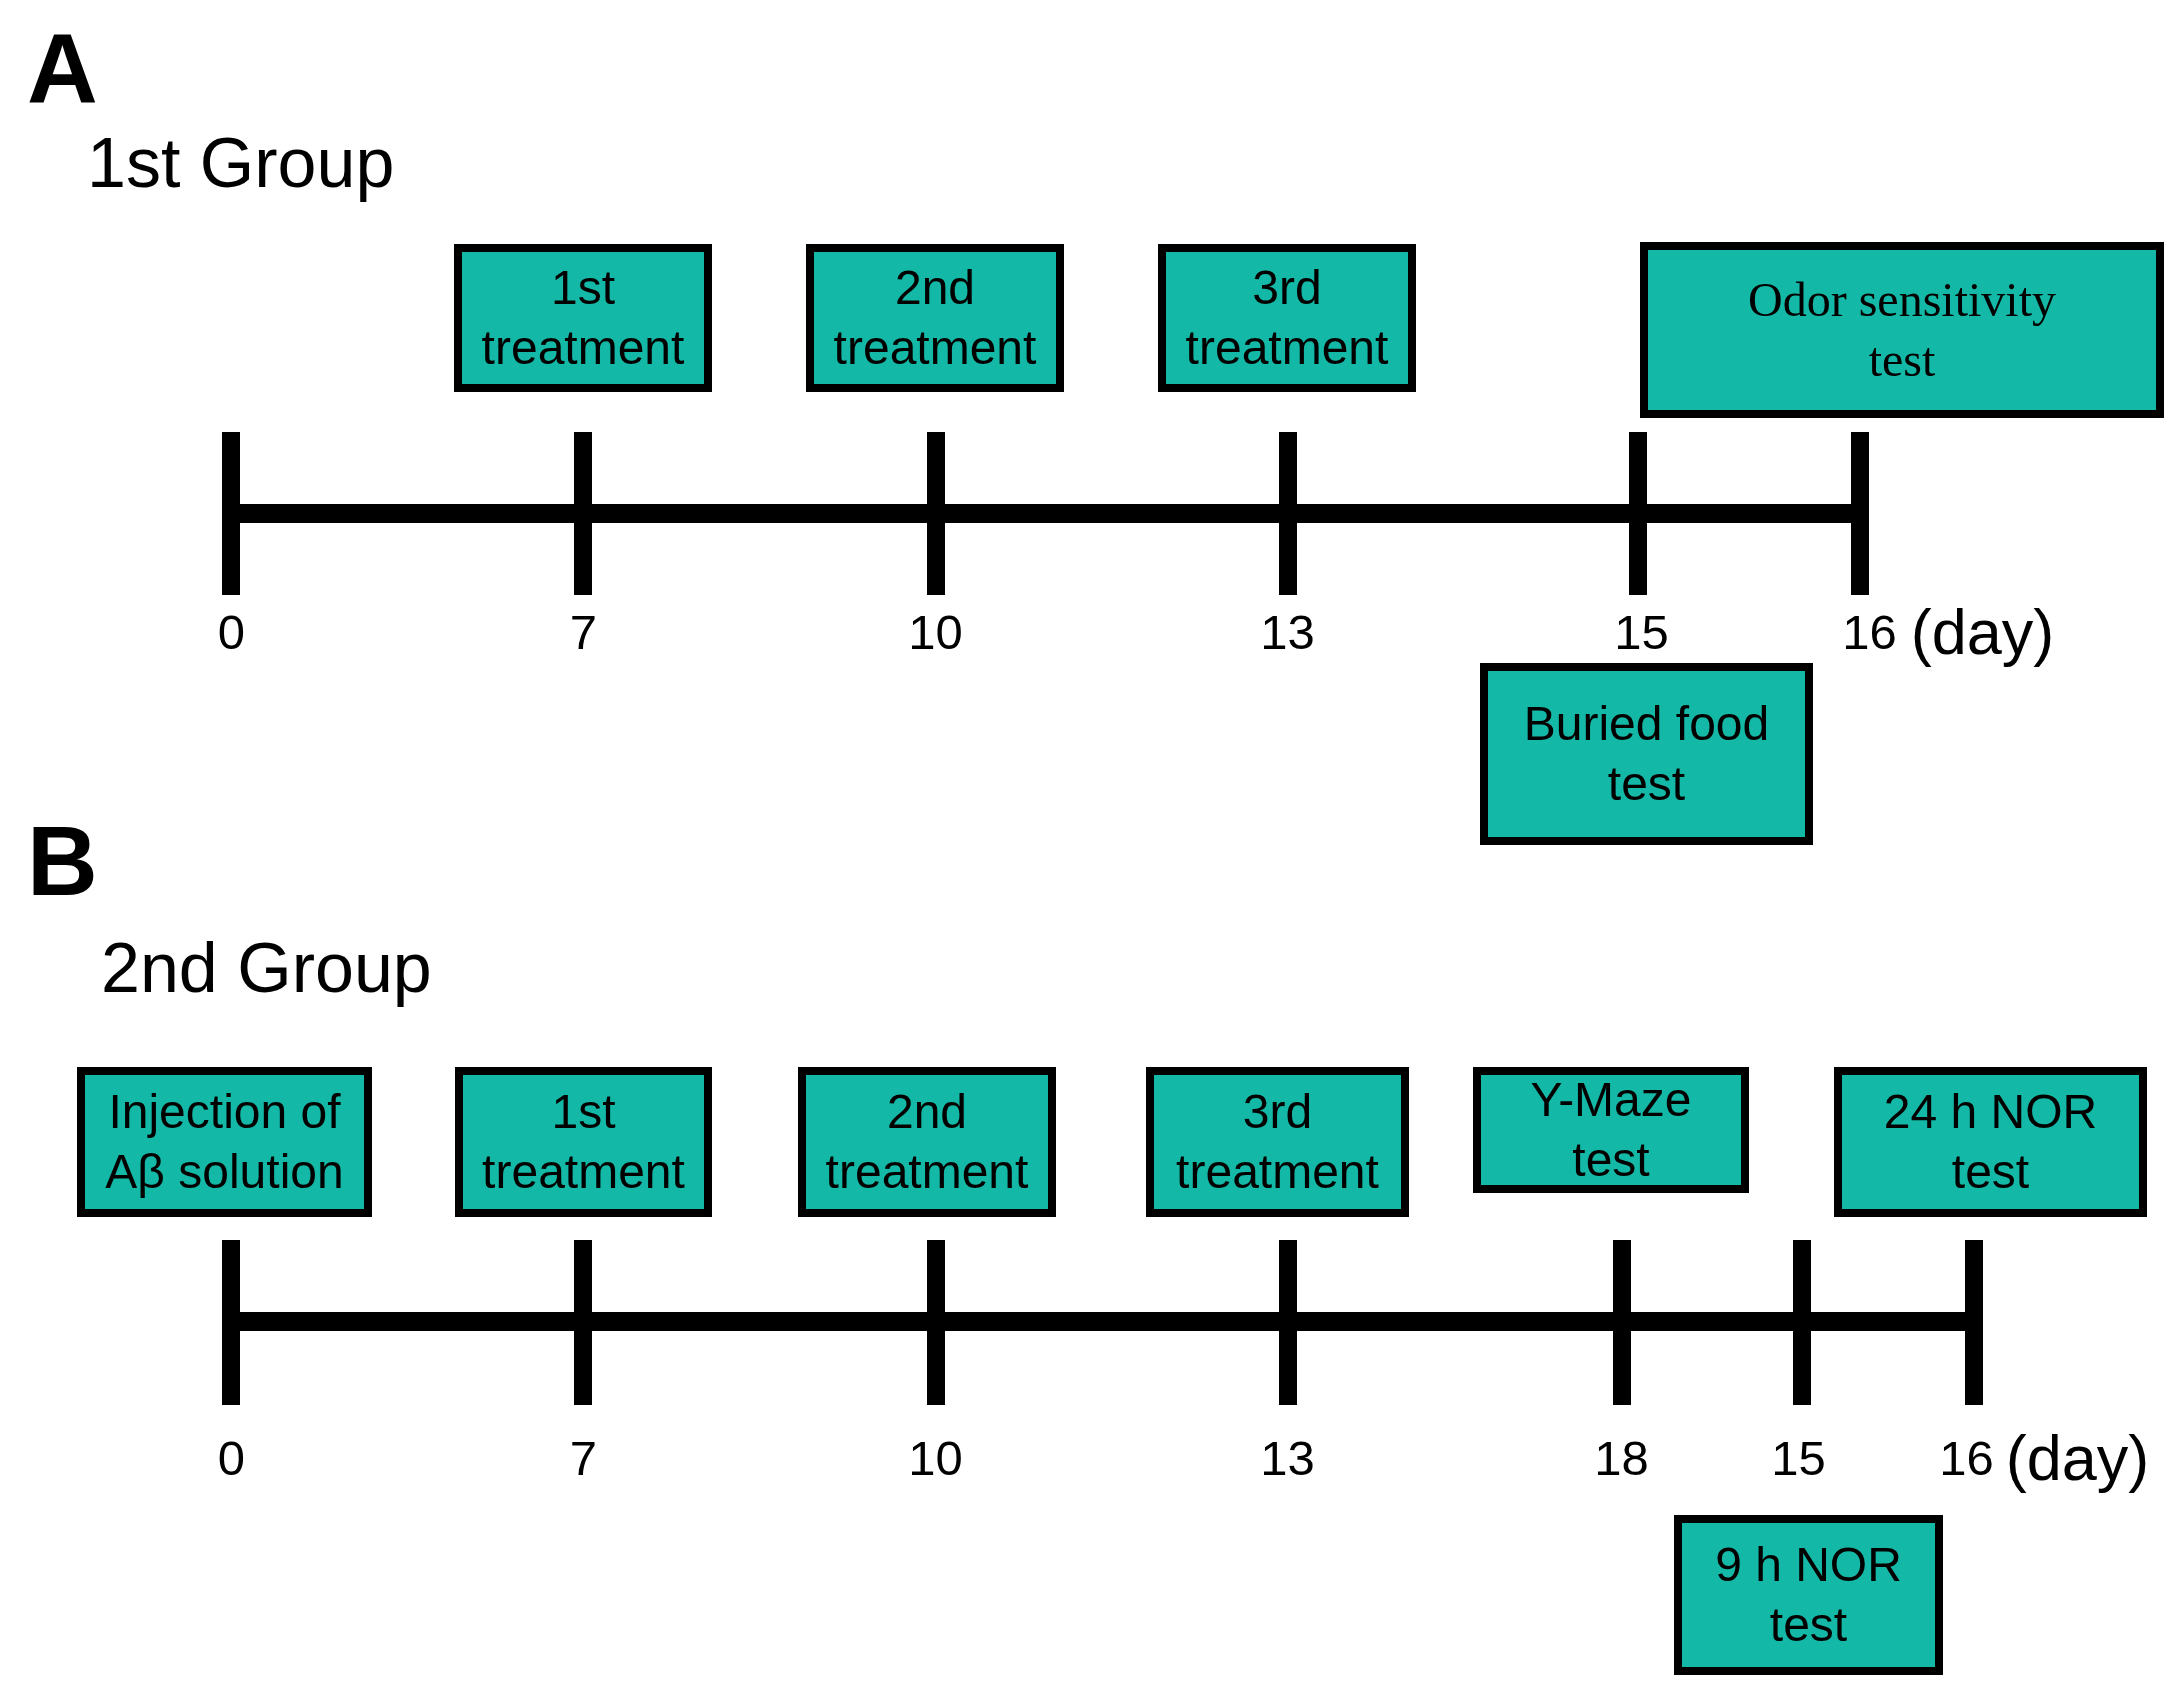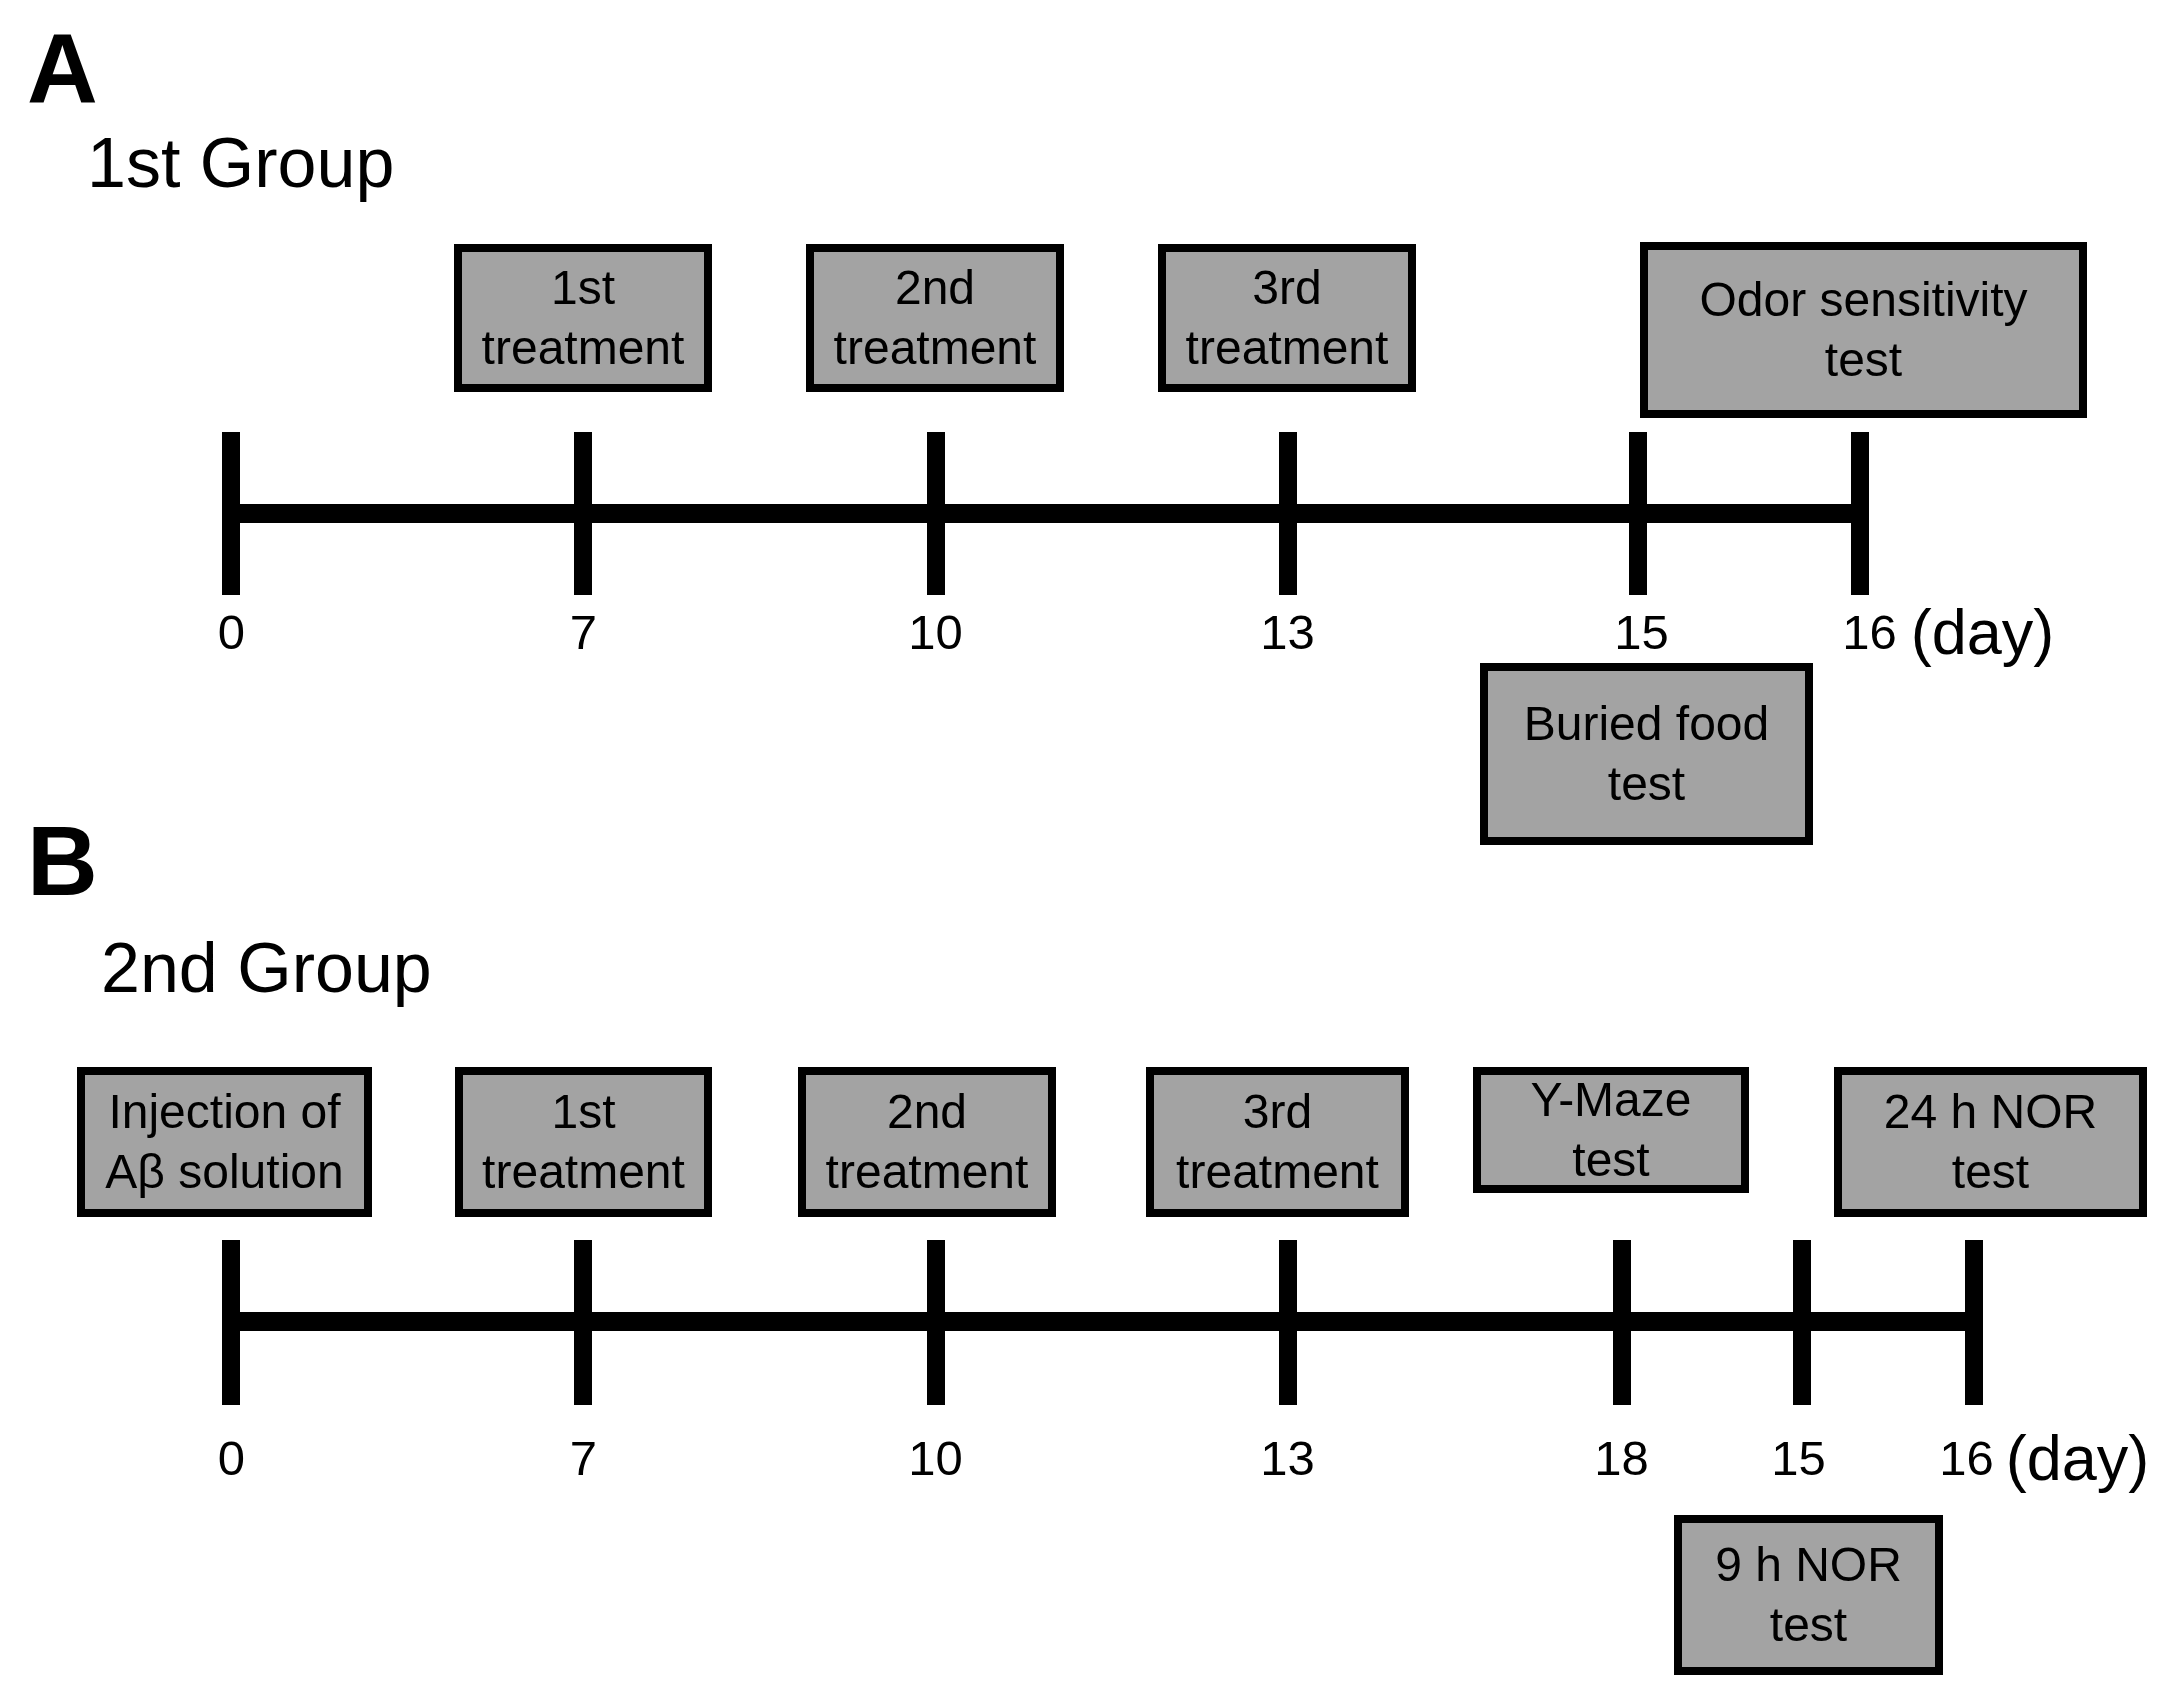"1st" .ebox { background: #a3a3a3 -> #14b8a6 }
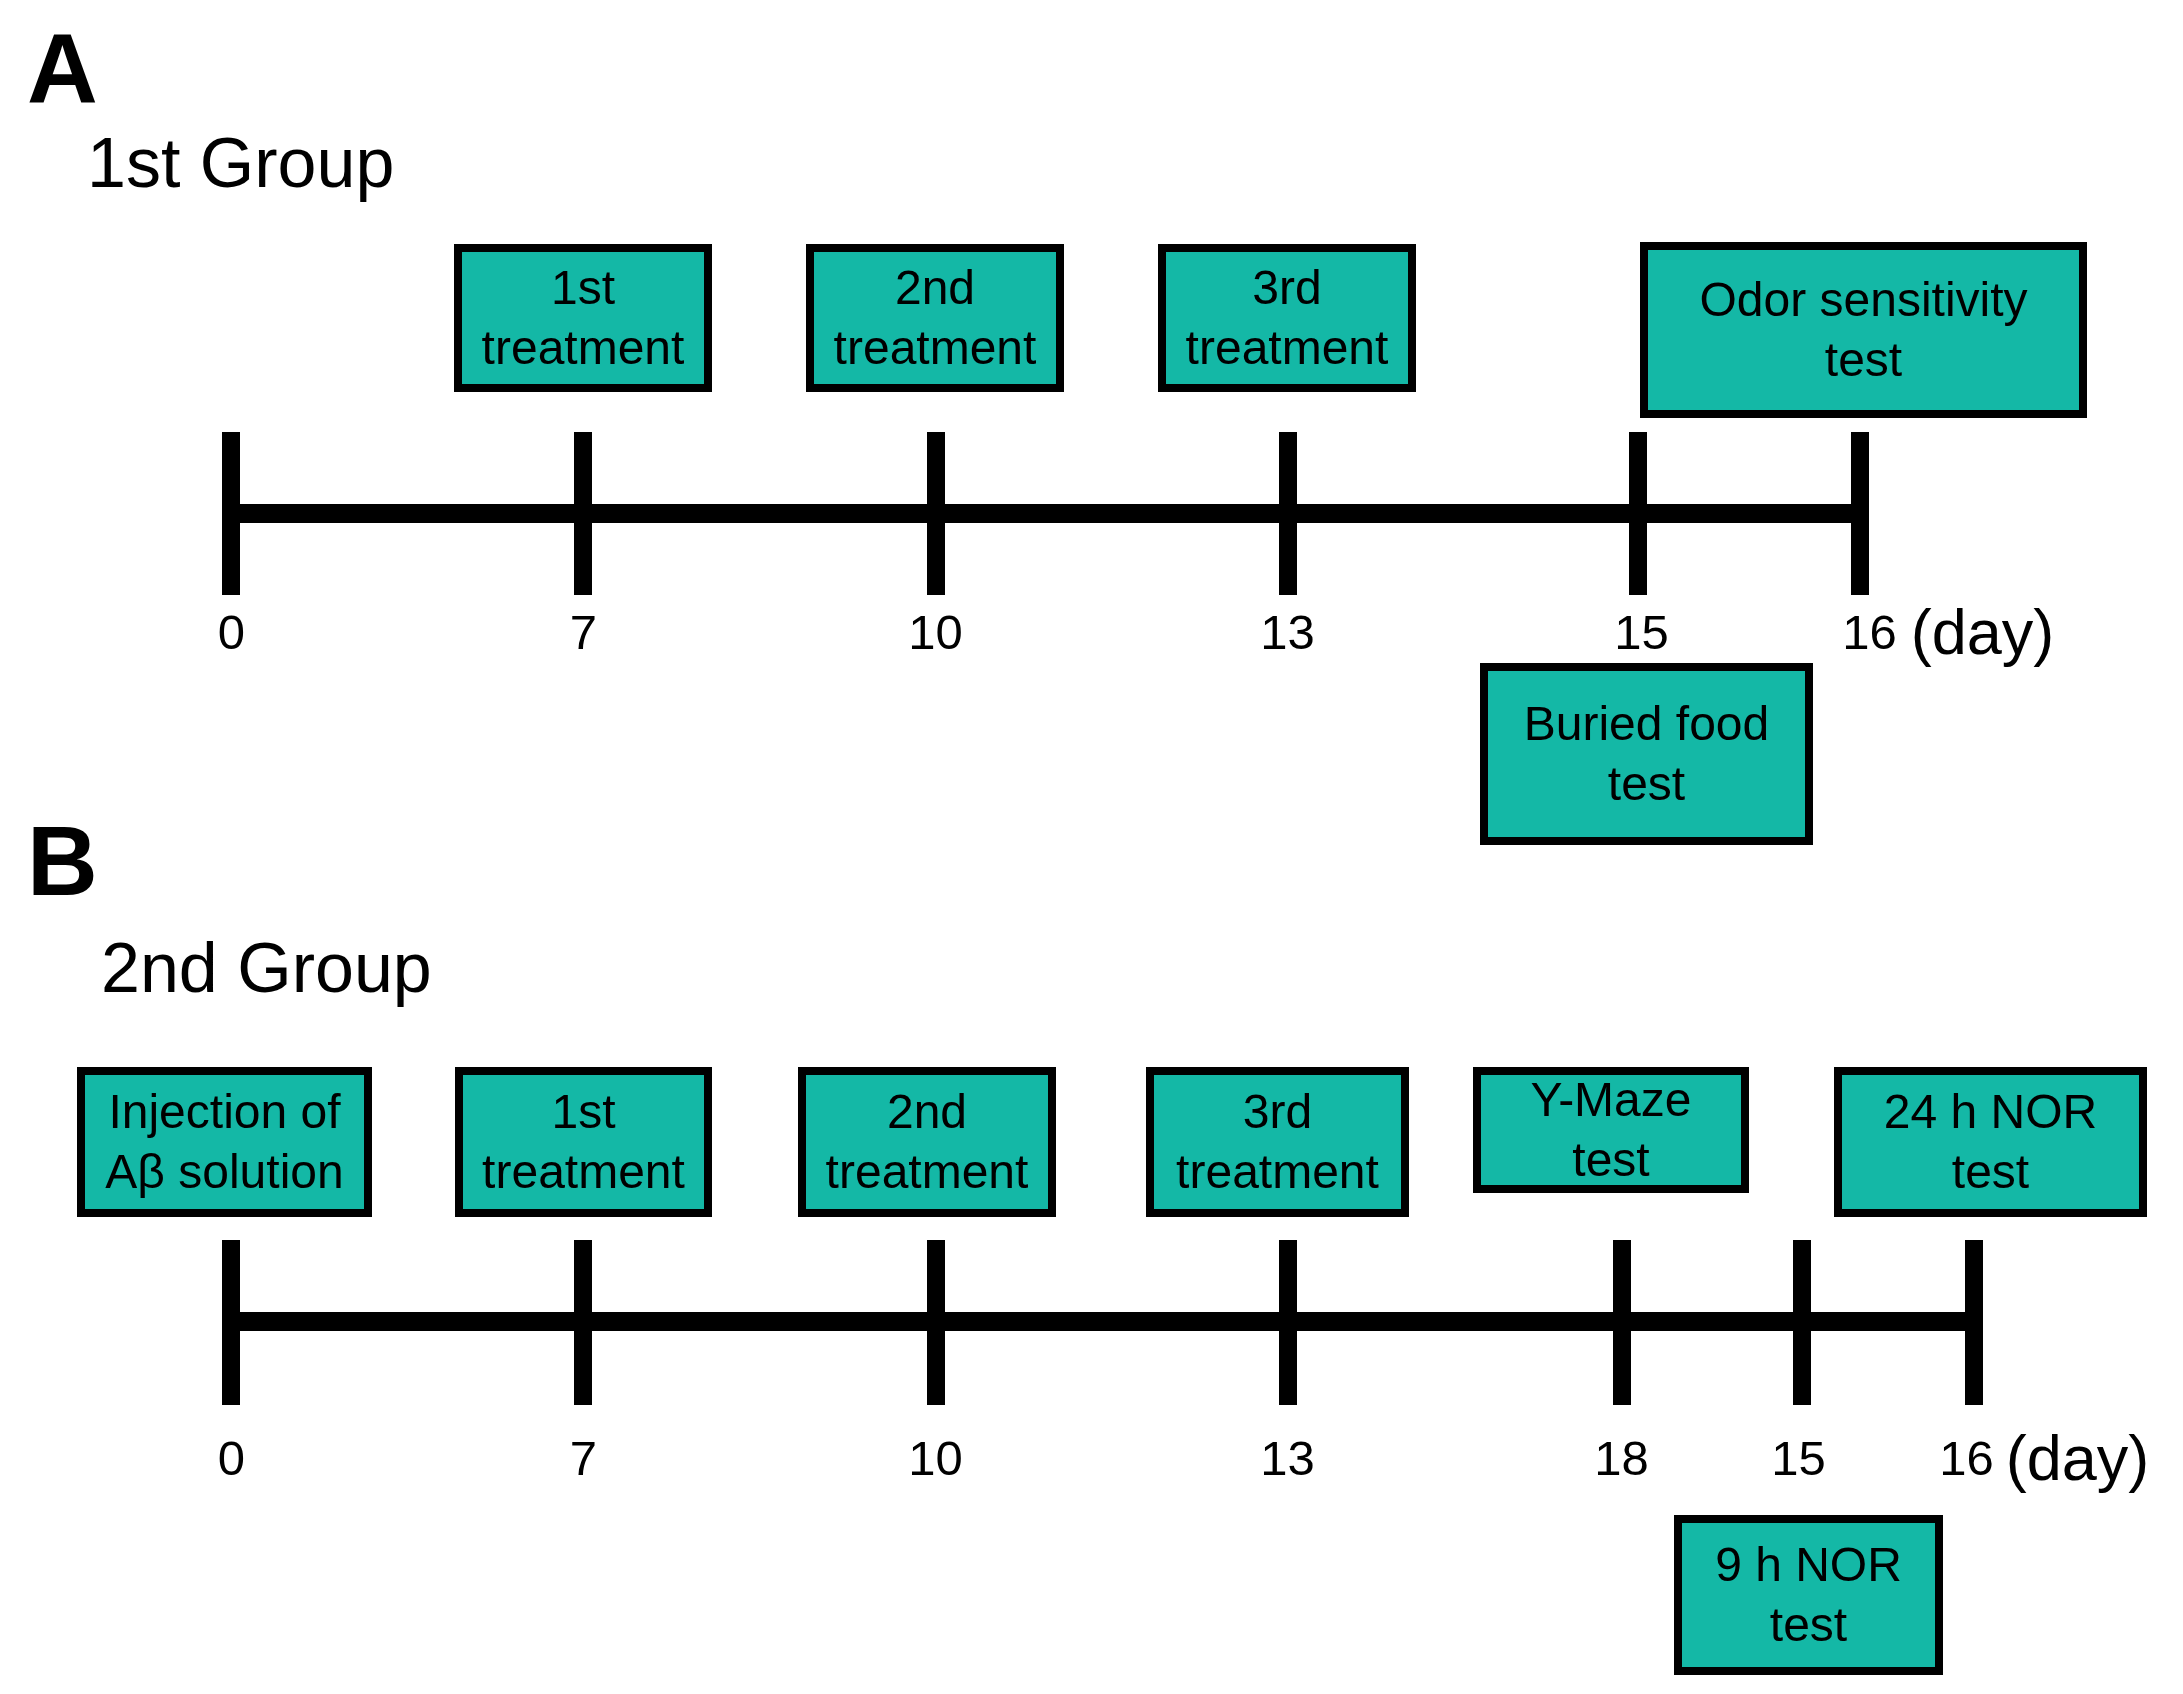"Odor sensitivity" div.ebox { font-family: none -> Liberation Serif, serif; width: 447px -> 524px }
